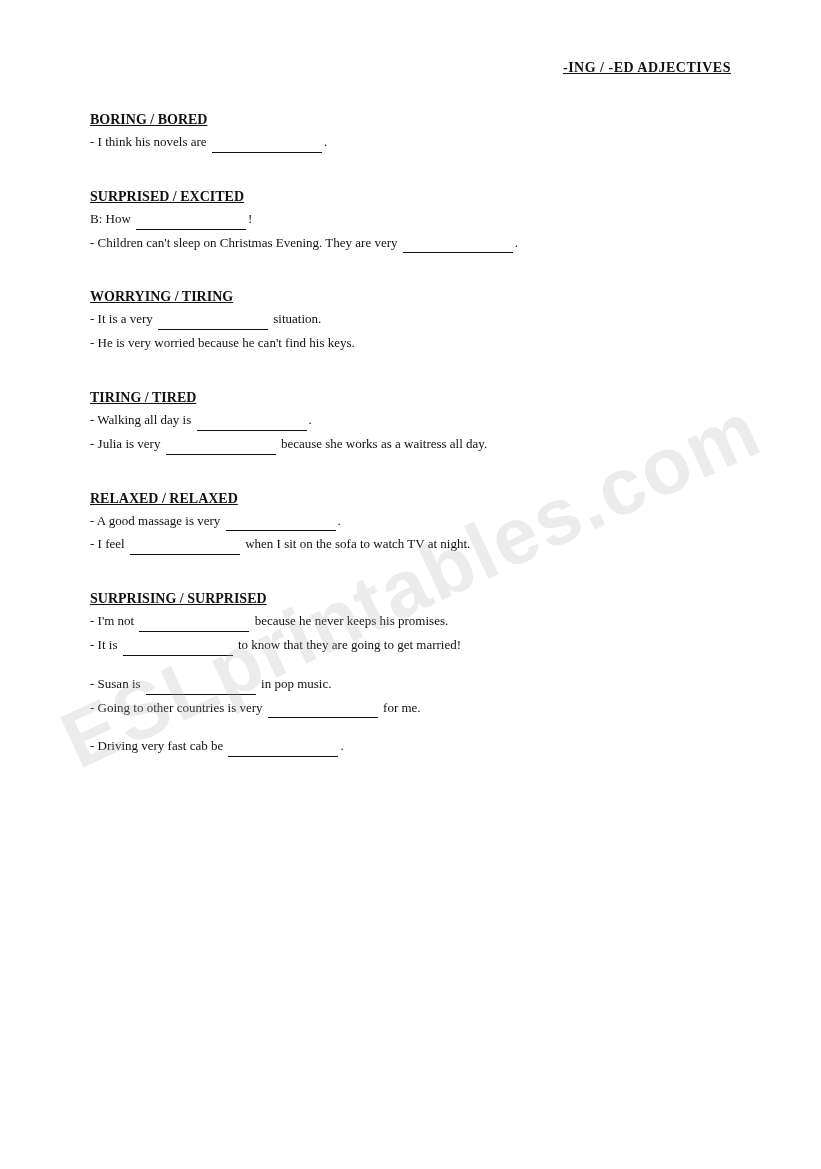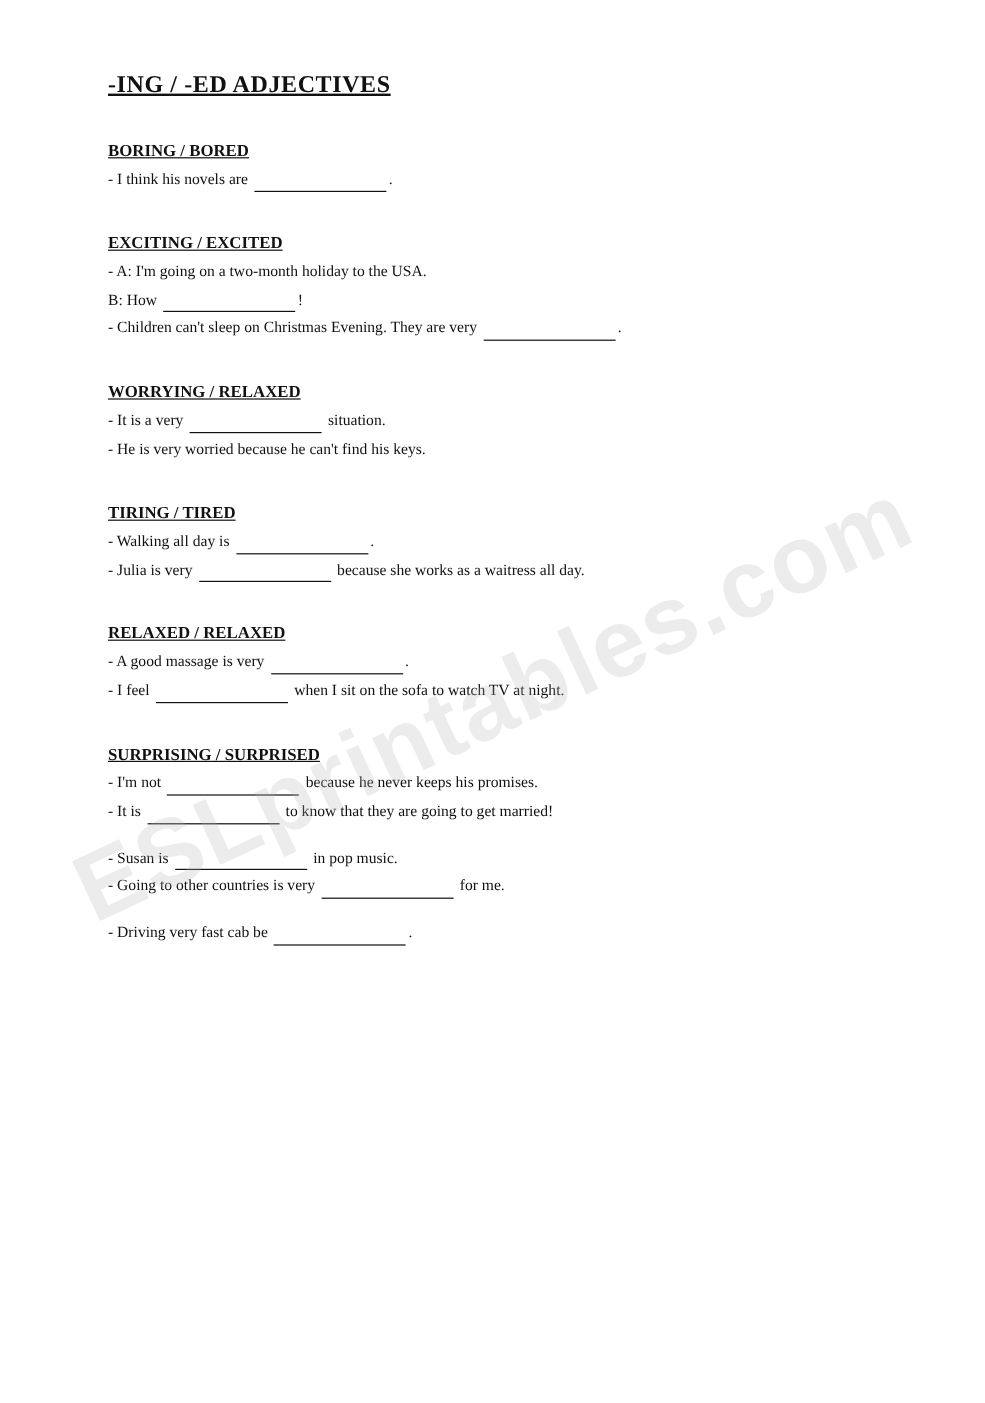"-ING / -ED ADJECTIVES" .page-title { font-size: 20px -> 14px; text-align: left -> right }
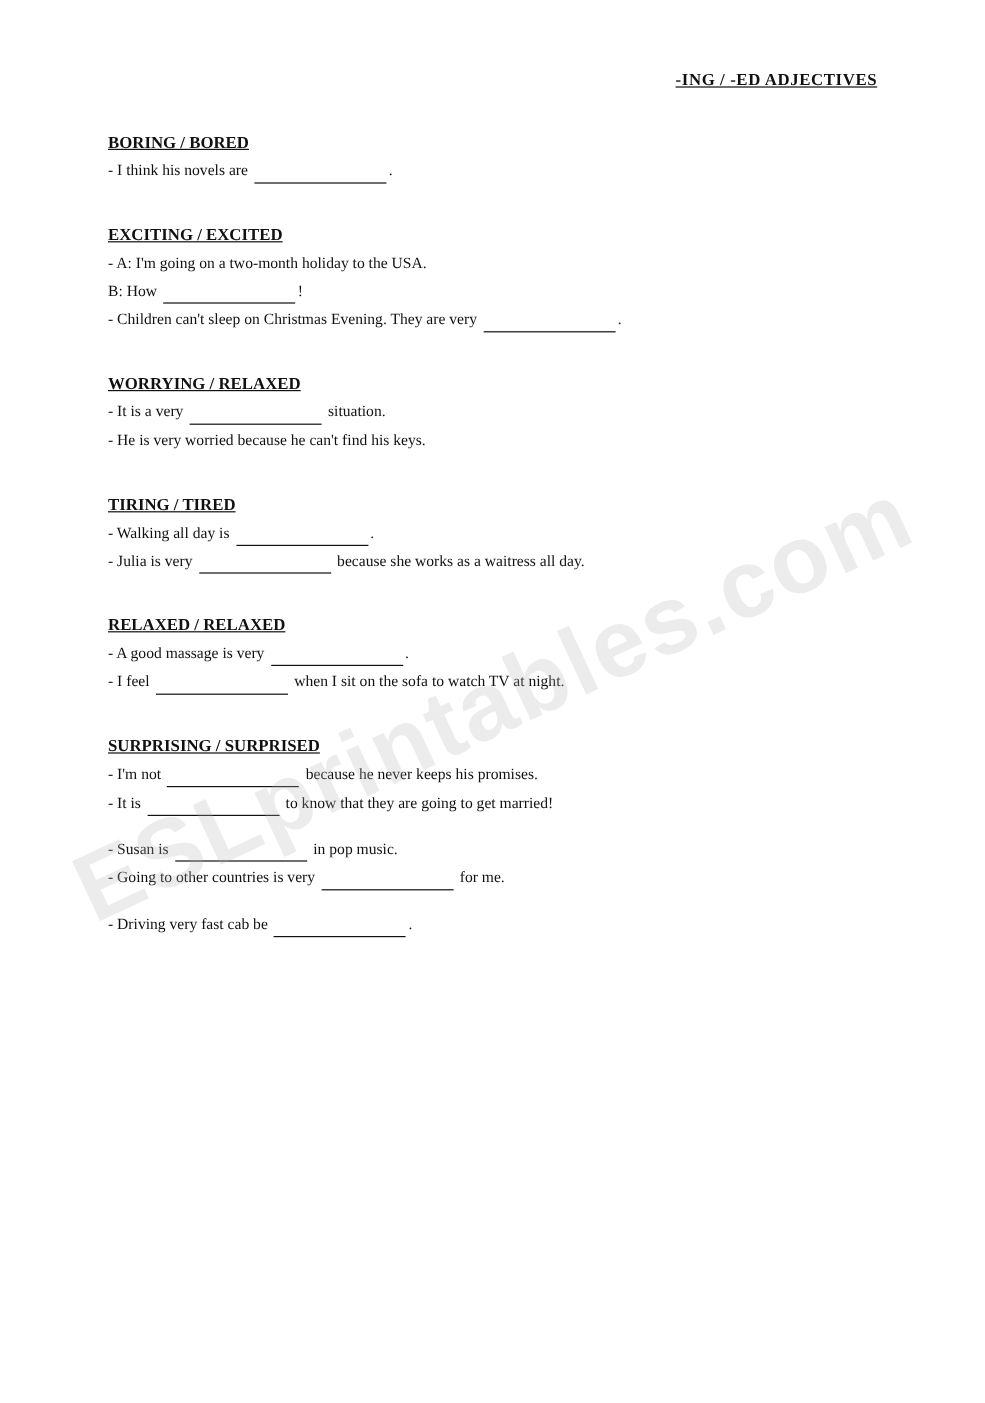"EXCITING / EXCITED" div.section-header { text: EXCITING -> SURPRISED }
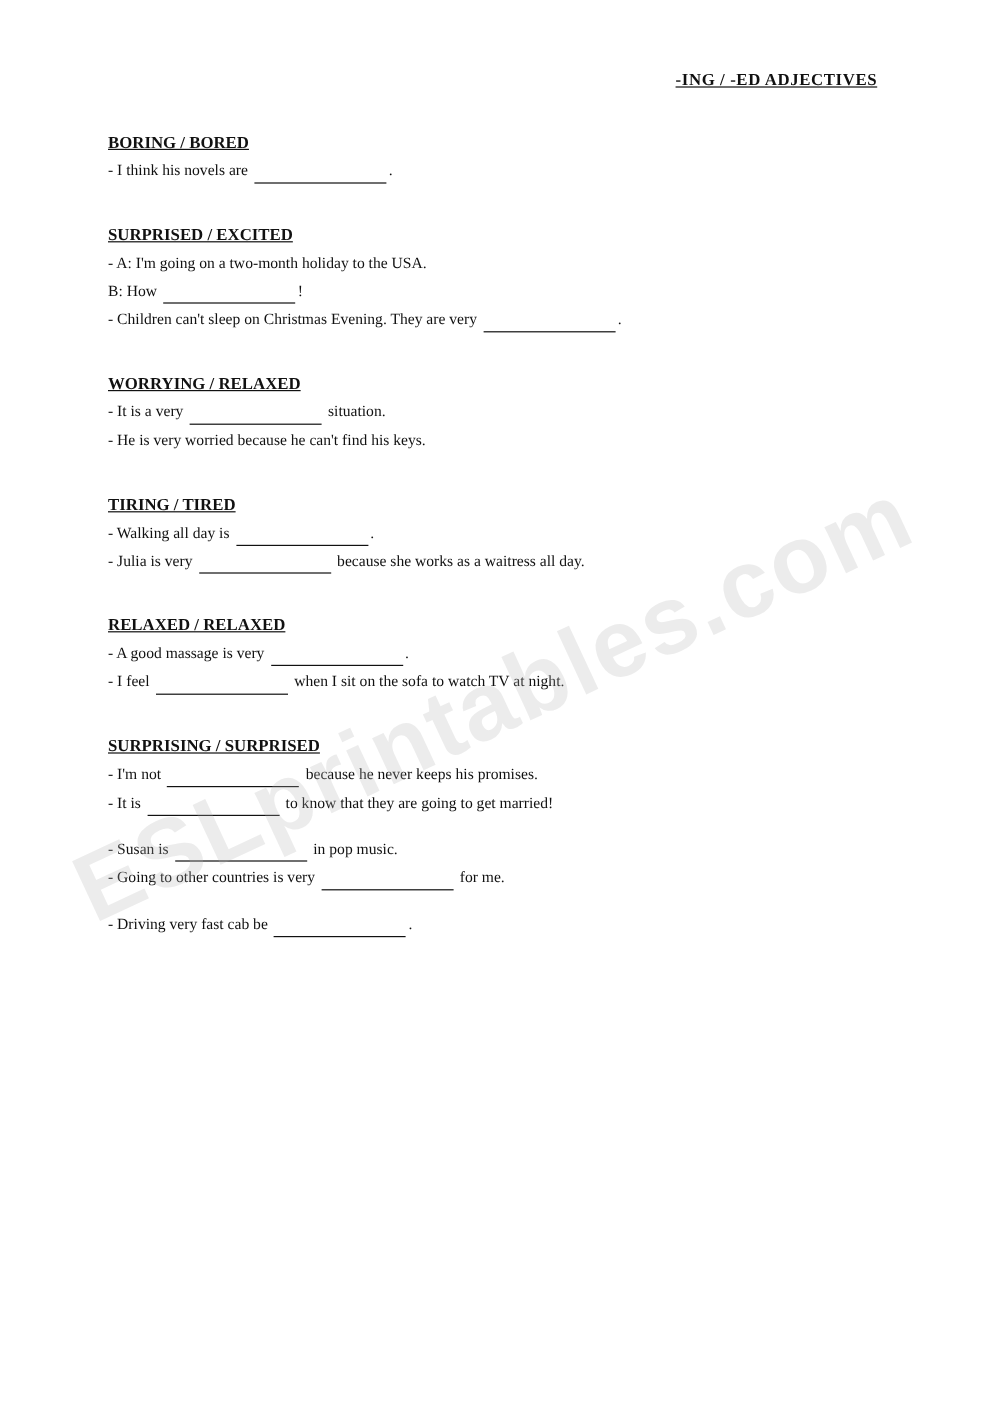"- A: I'm going on" div.line { html: <div>- A: I'm going on a two-month holiday to the USA.</div> -> none }
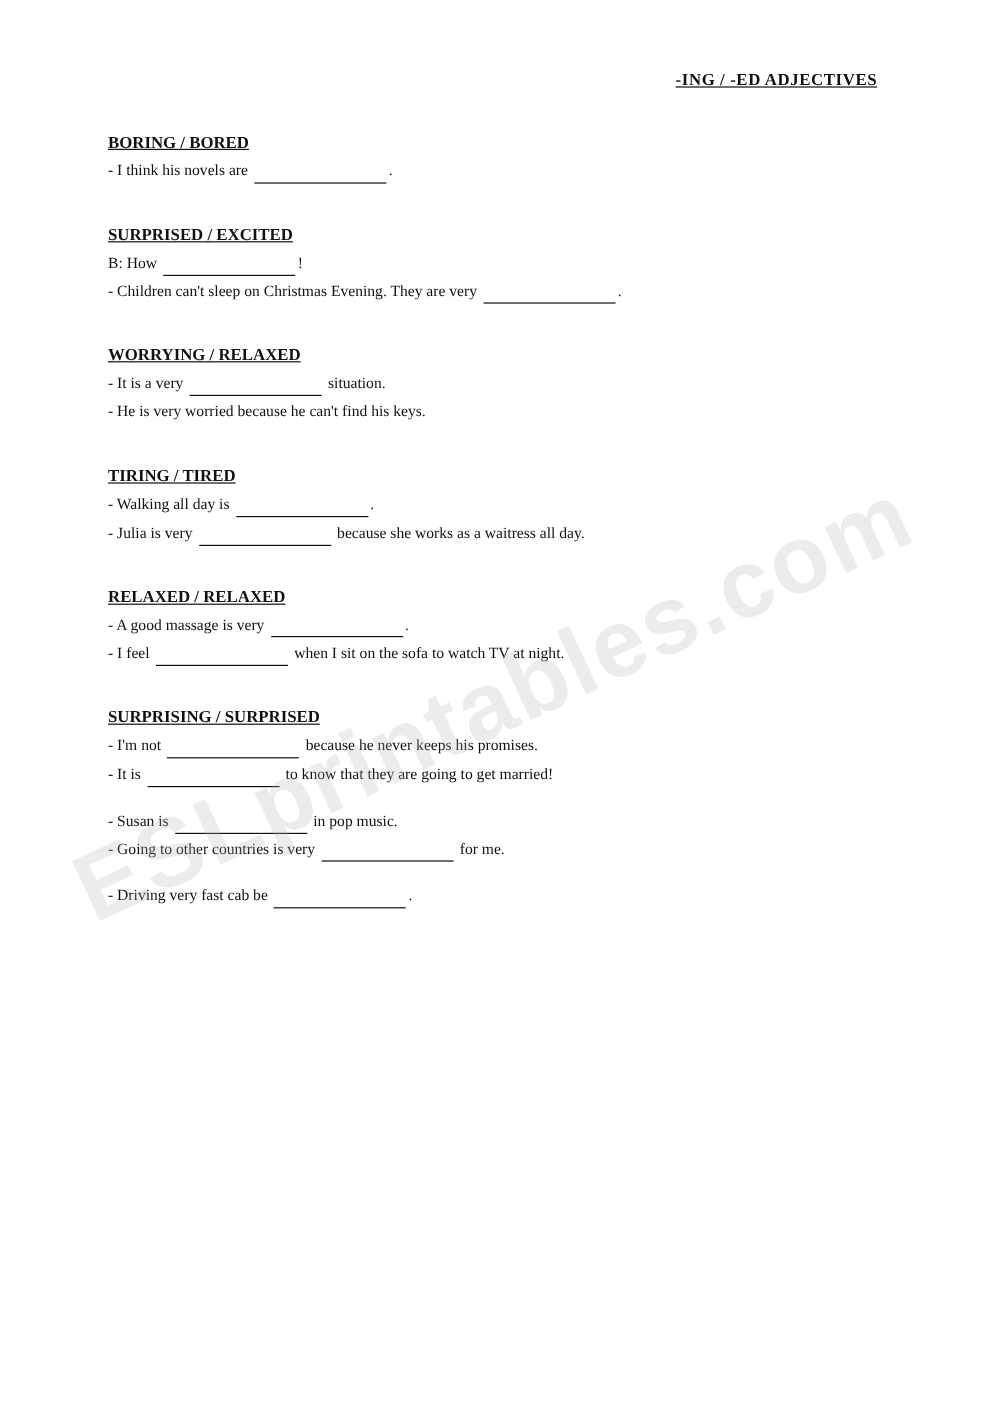"WORRYING / RELAXED" div.section-header { text: RELAXED -> TIRING }
